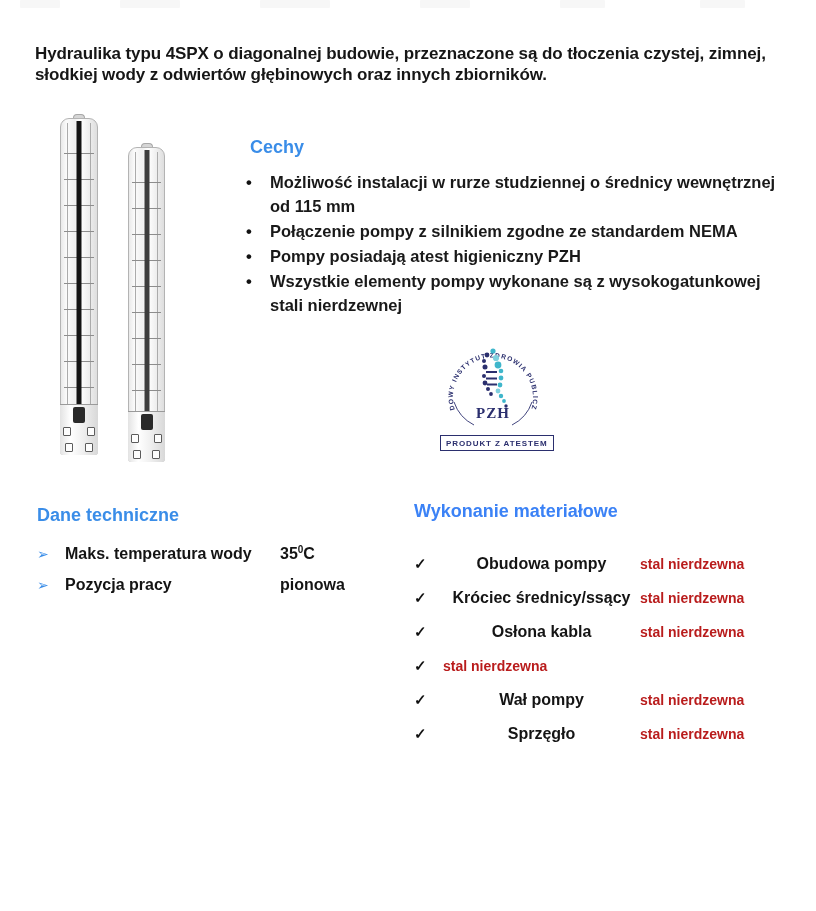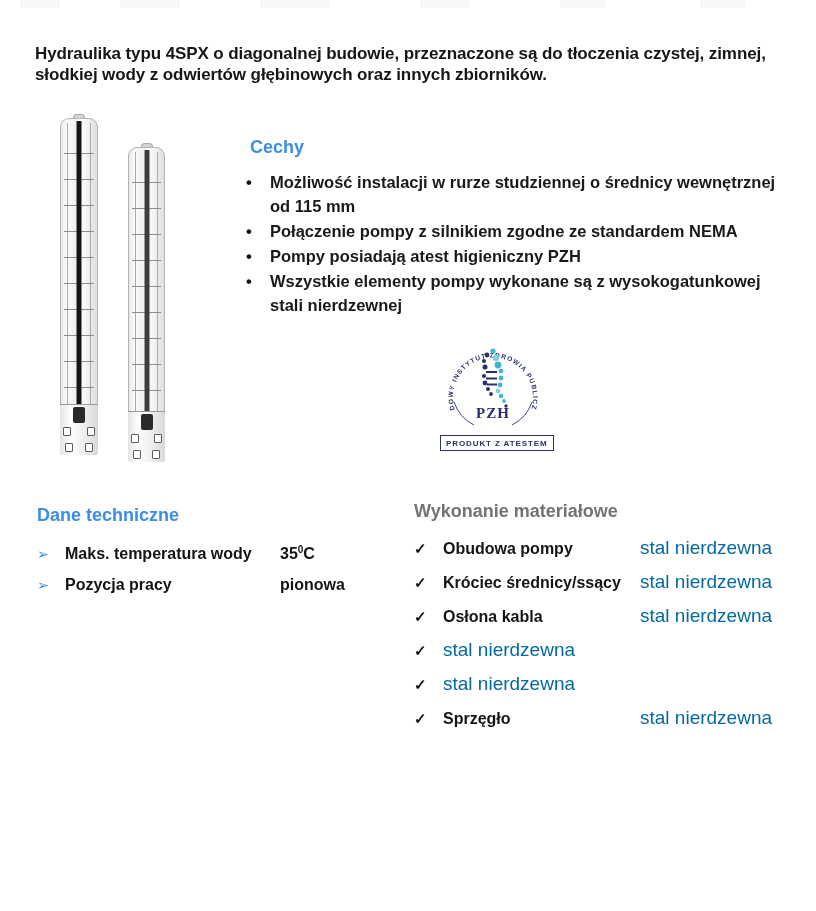"Wykonanie materiałowe" .materials h2 { color: #737373 -> #3b82f6; margin: 0 0 16px 0 -> 0 0 32px 0 }
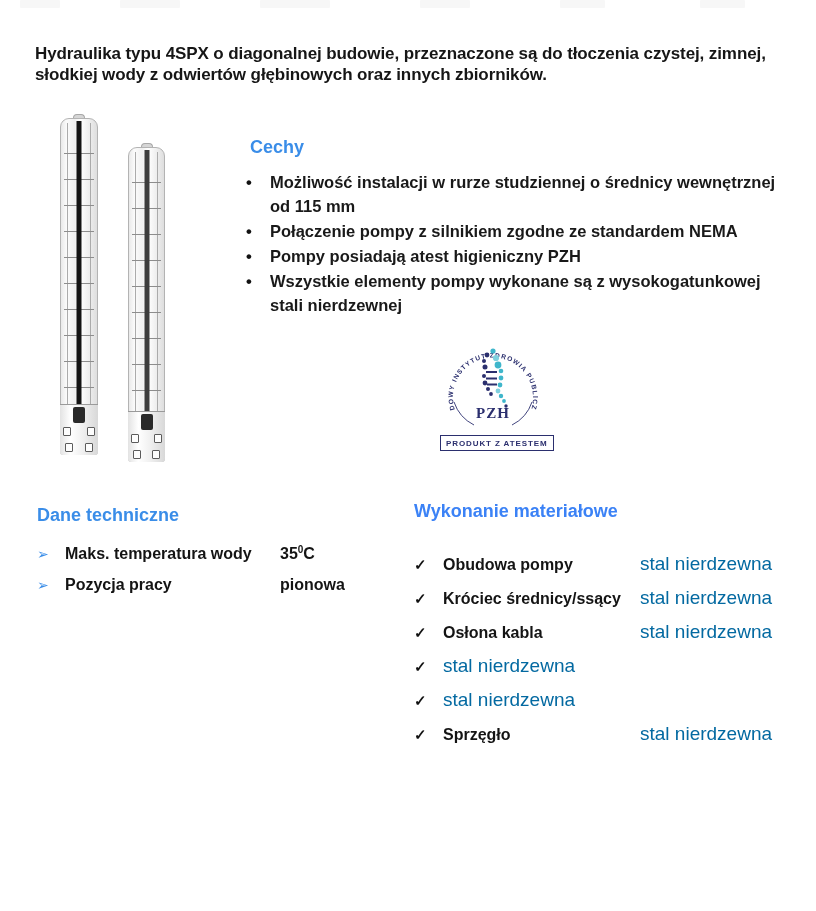"Obudowa pompy" .materials .label { text-align: none -> center }
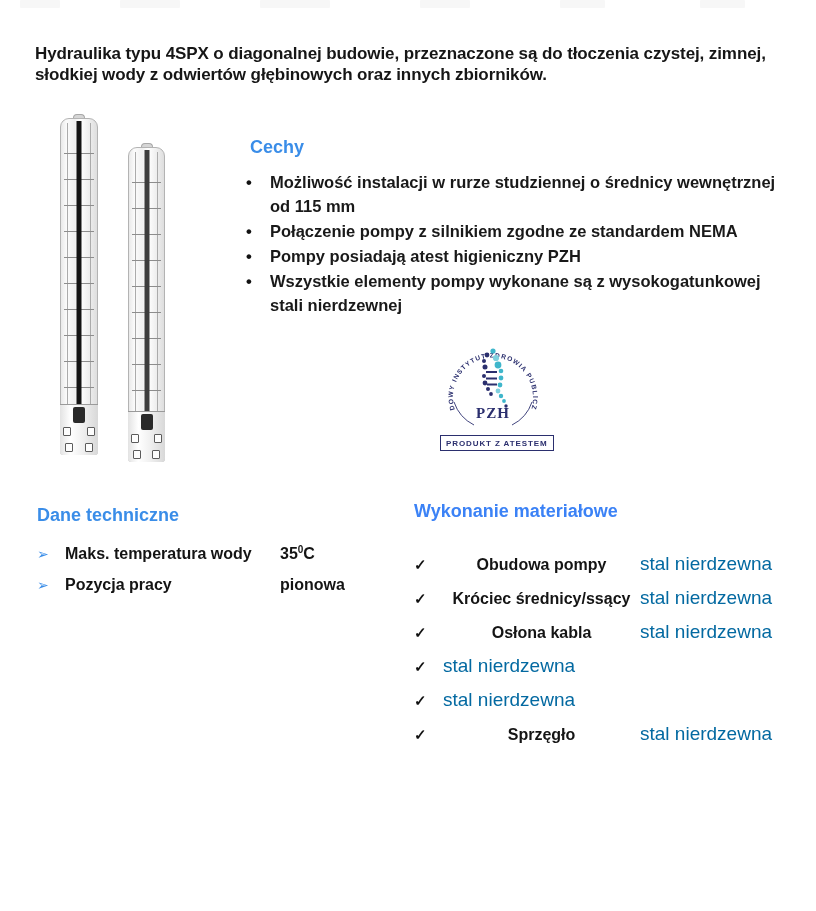"stal nierdzewna" .materials .value { color: #0369a1 -> #b91c1c; font-size: 19px -> 14px; font-weight: 400 -> 700 }
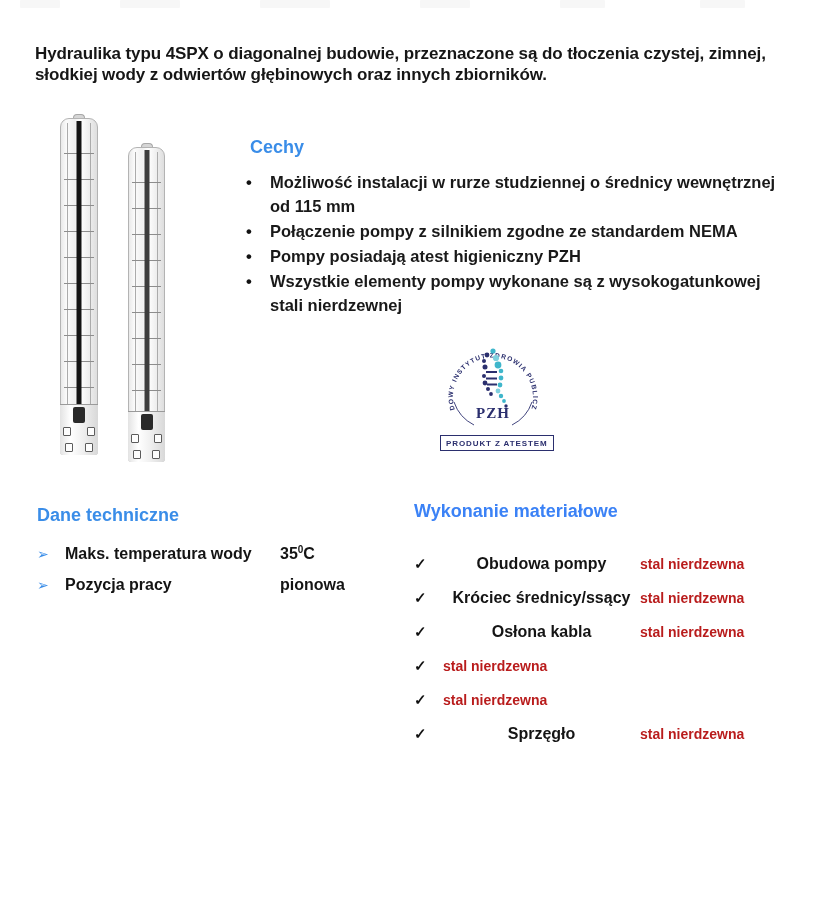"Wał pompy" span.label { html: none -> <span>Wał pompy</span> }
